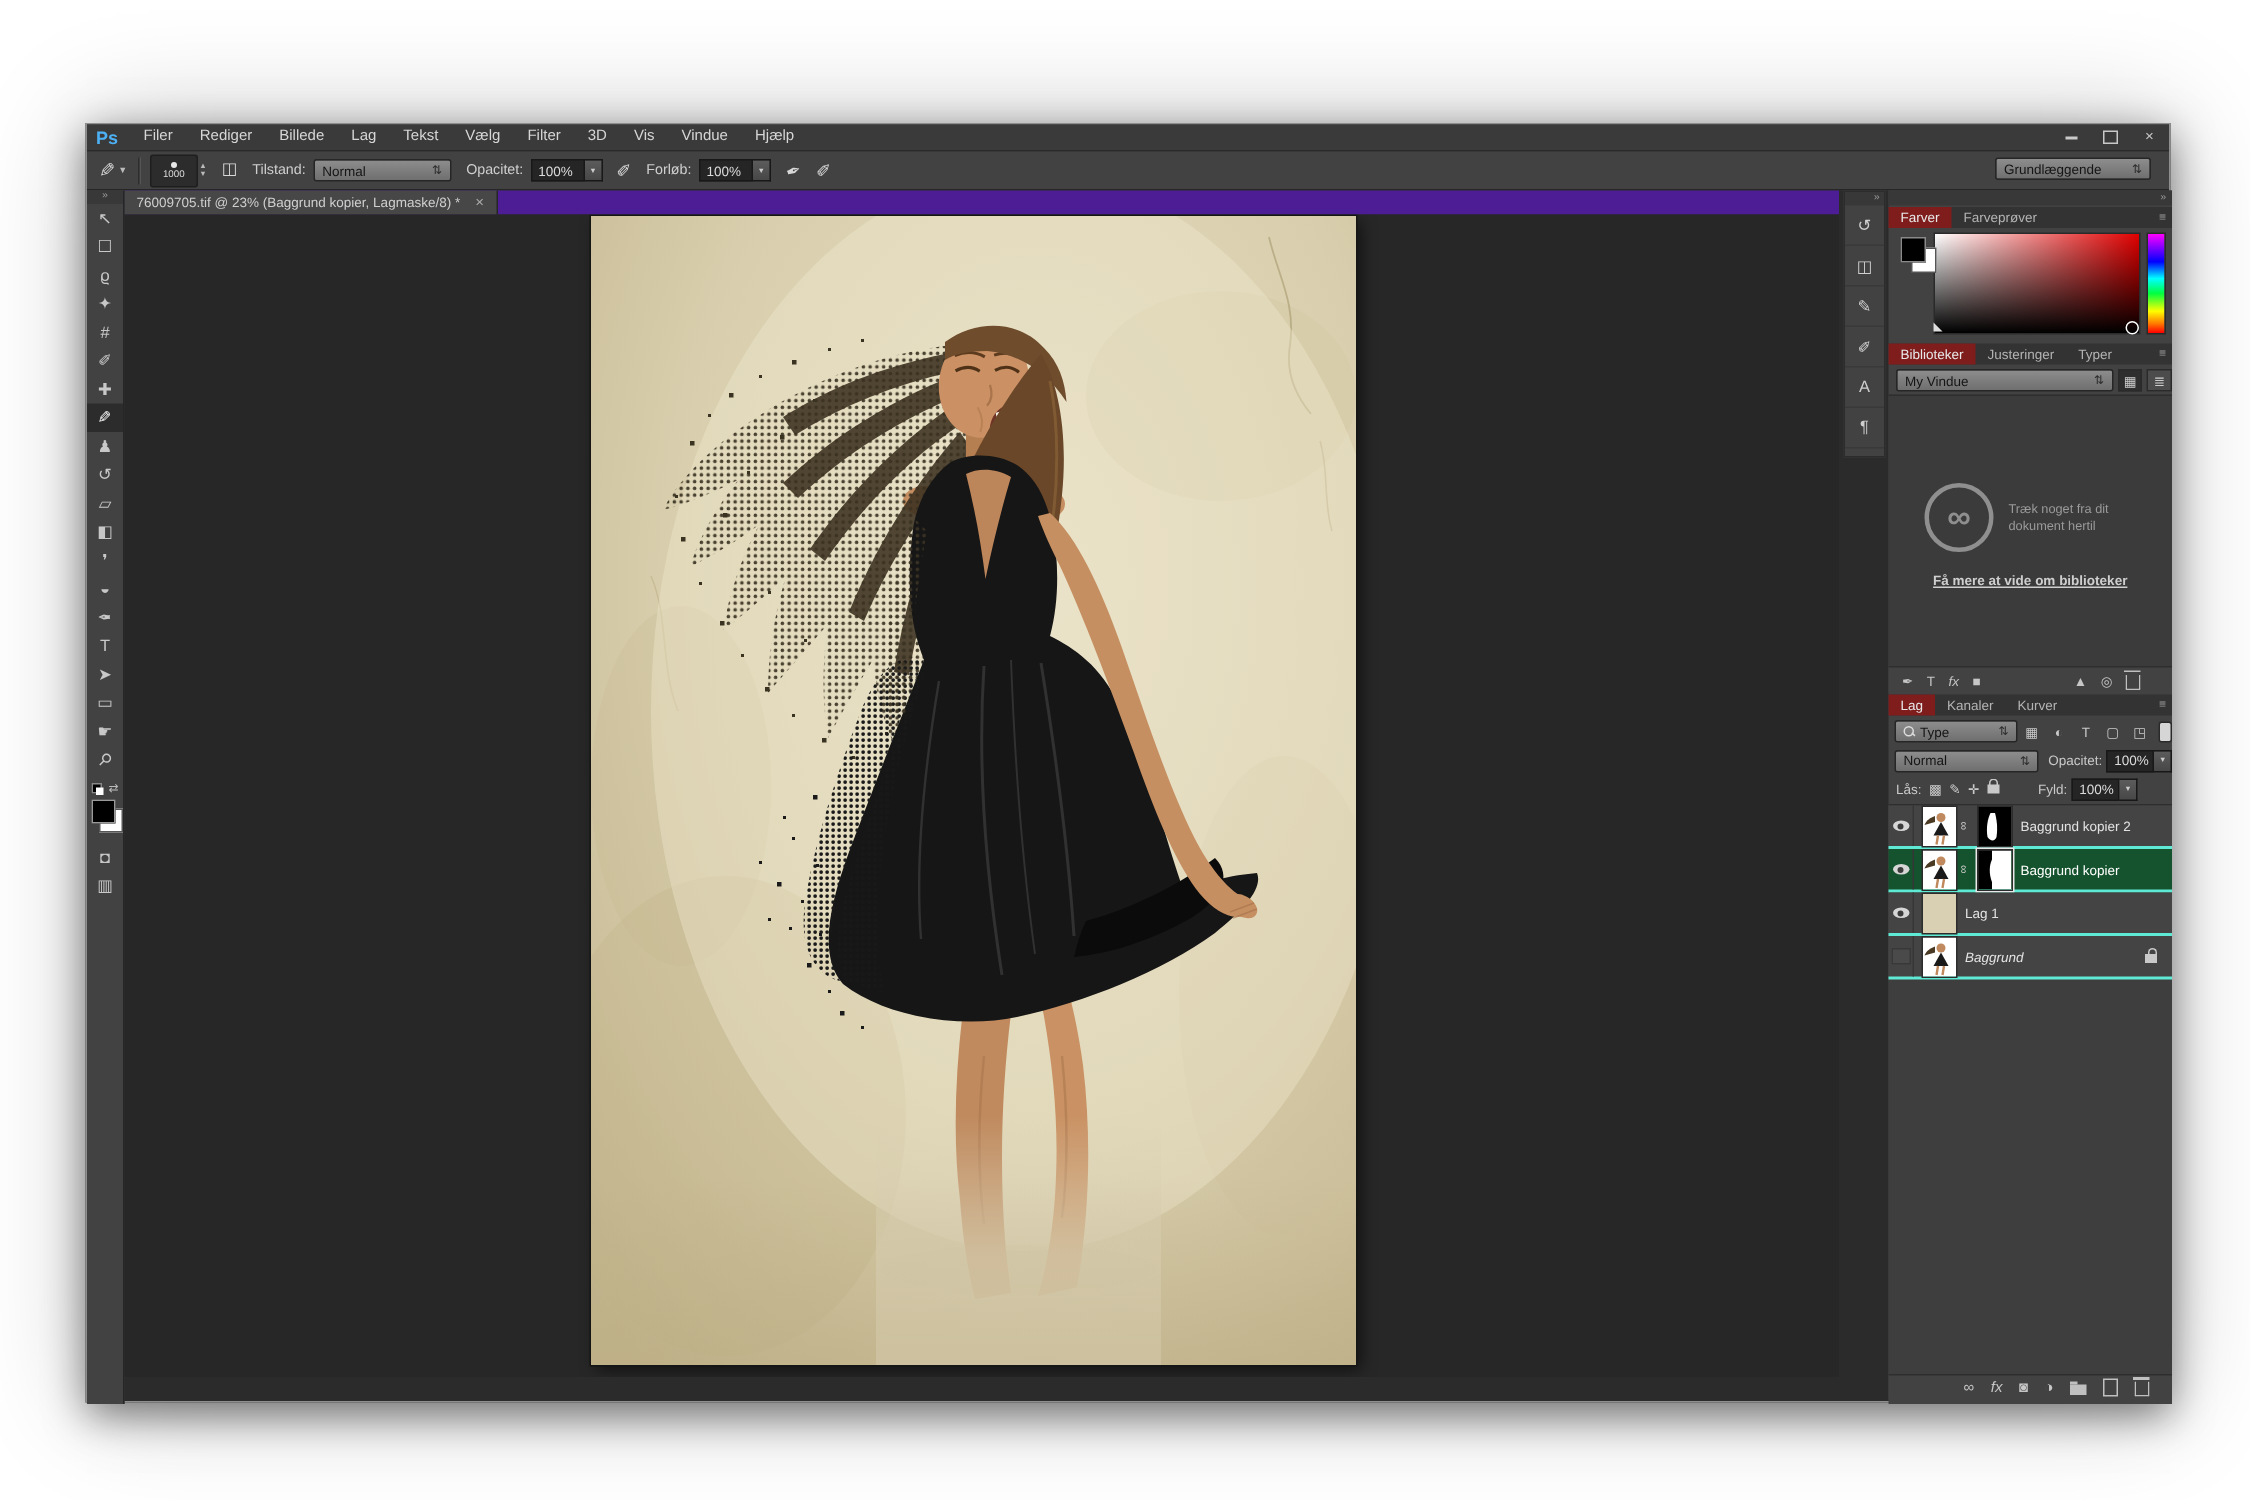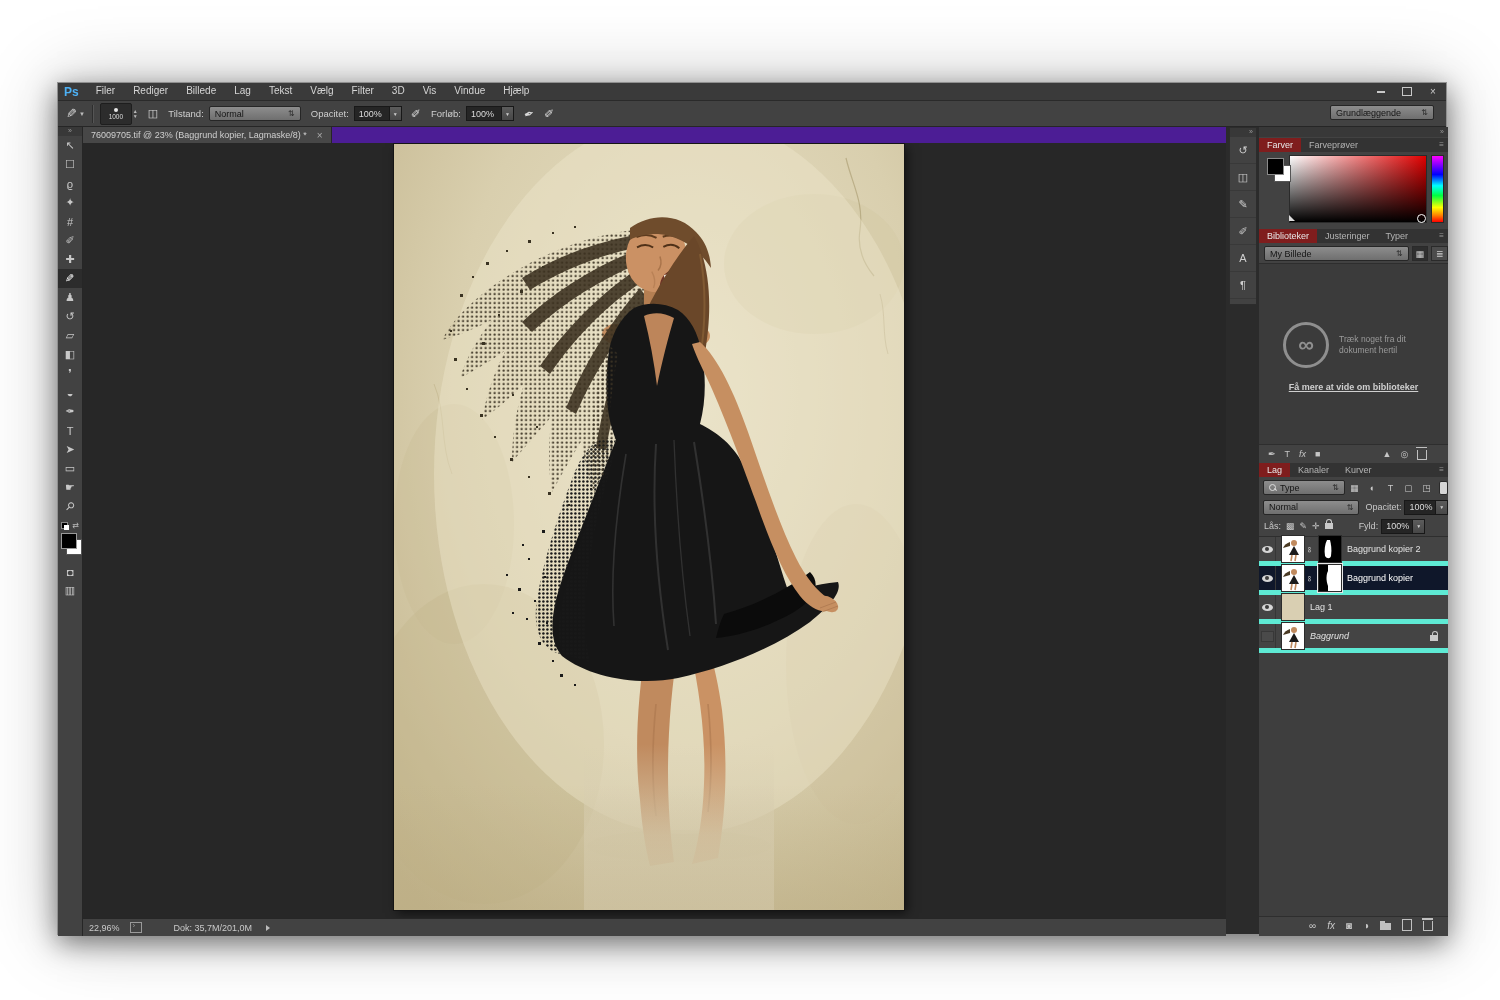"My Billede" span { text: Billede -> Vindue }
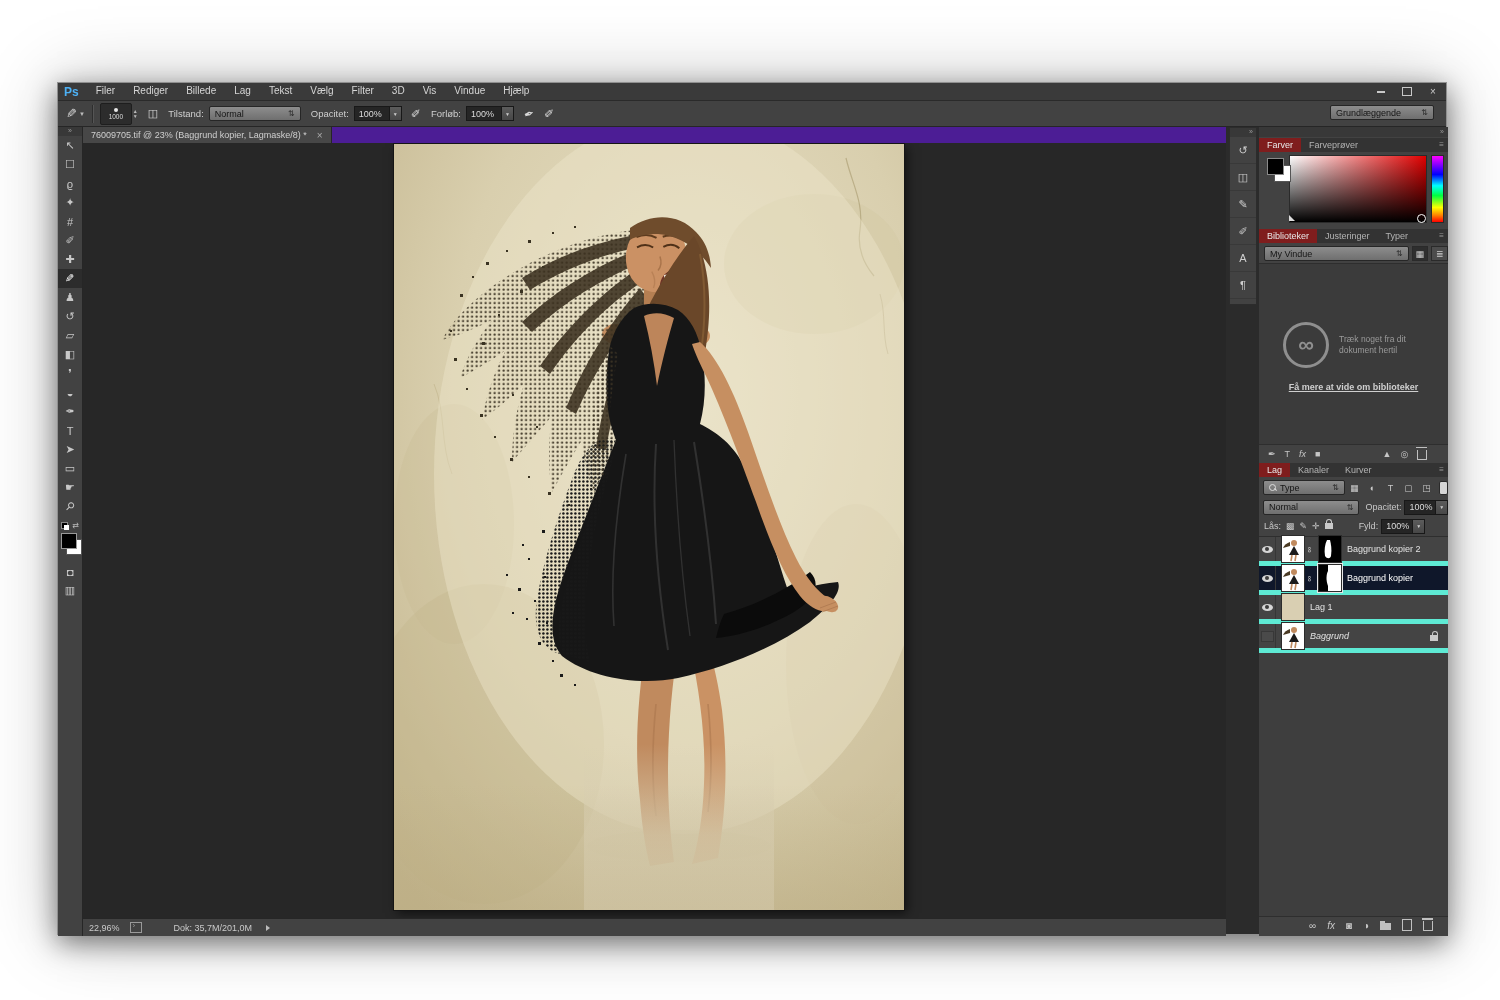"Baggrund kopier 2" .lrow { border-bottom: 5px solid #5eead4 -> 2px solid #5eead4 }
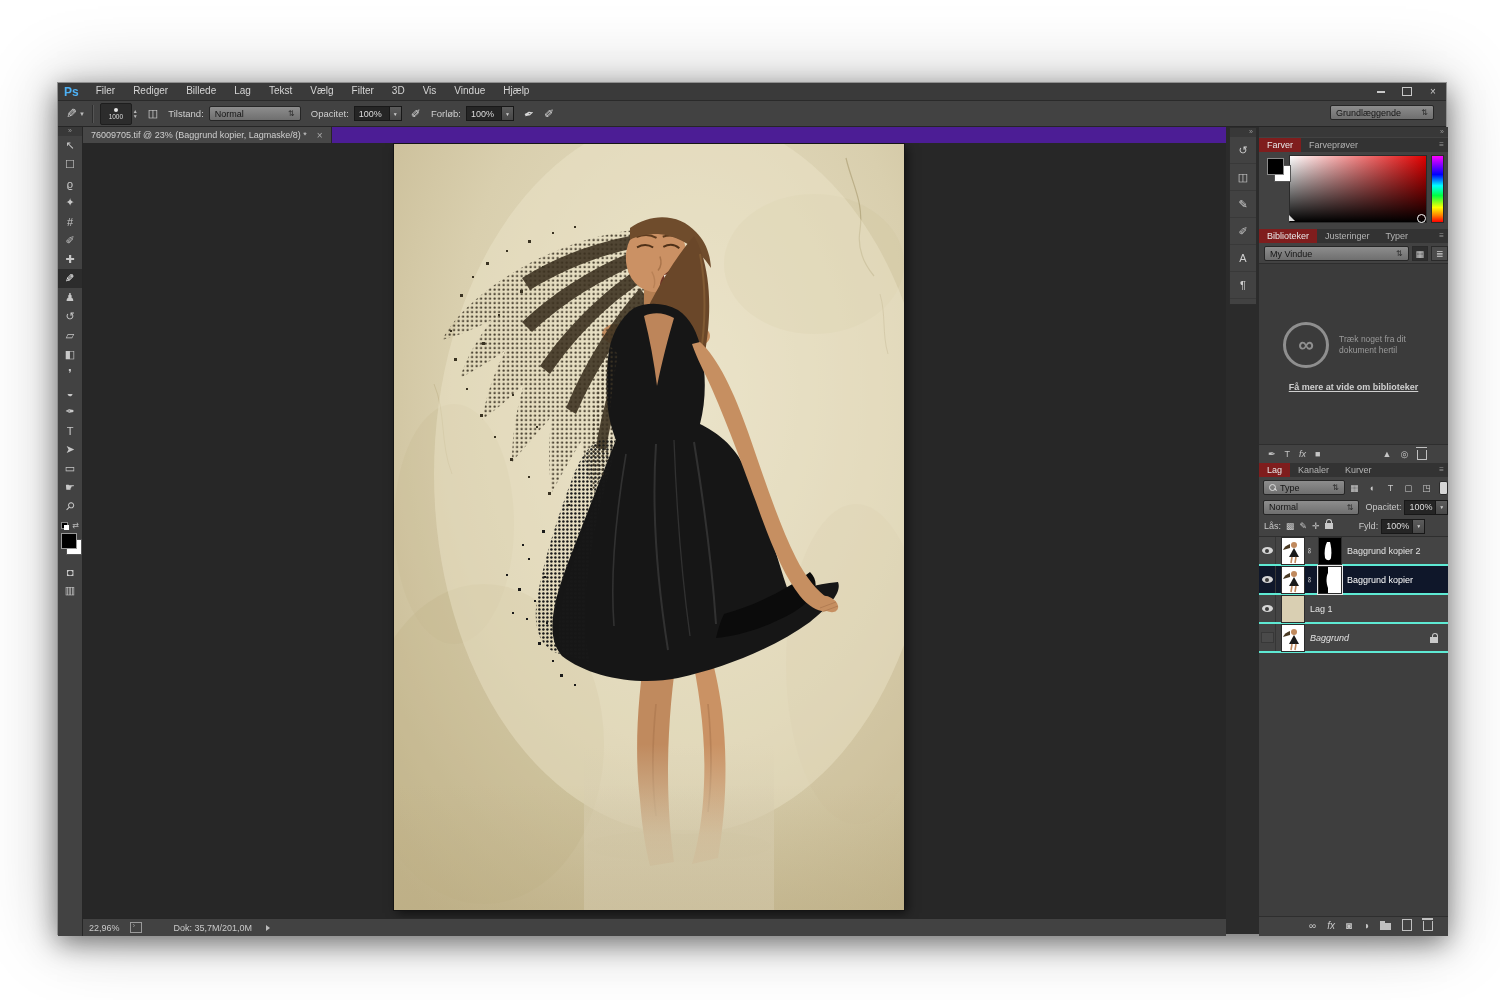"Baggrund kopier" .lrow.selected { background: #0f172a -> #14532d }
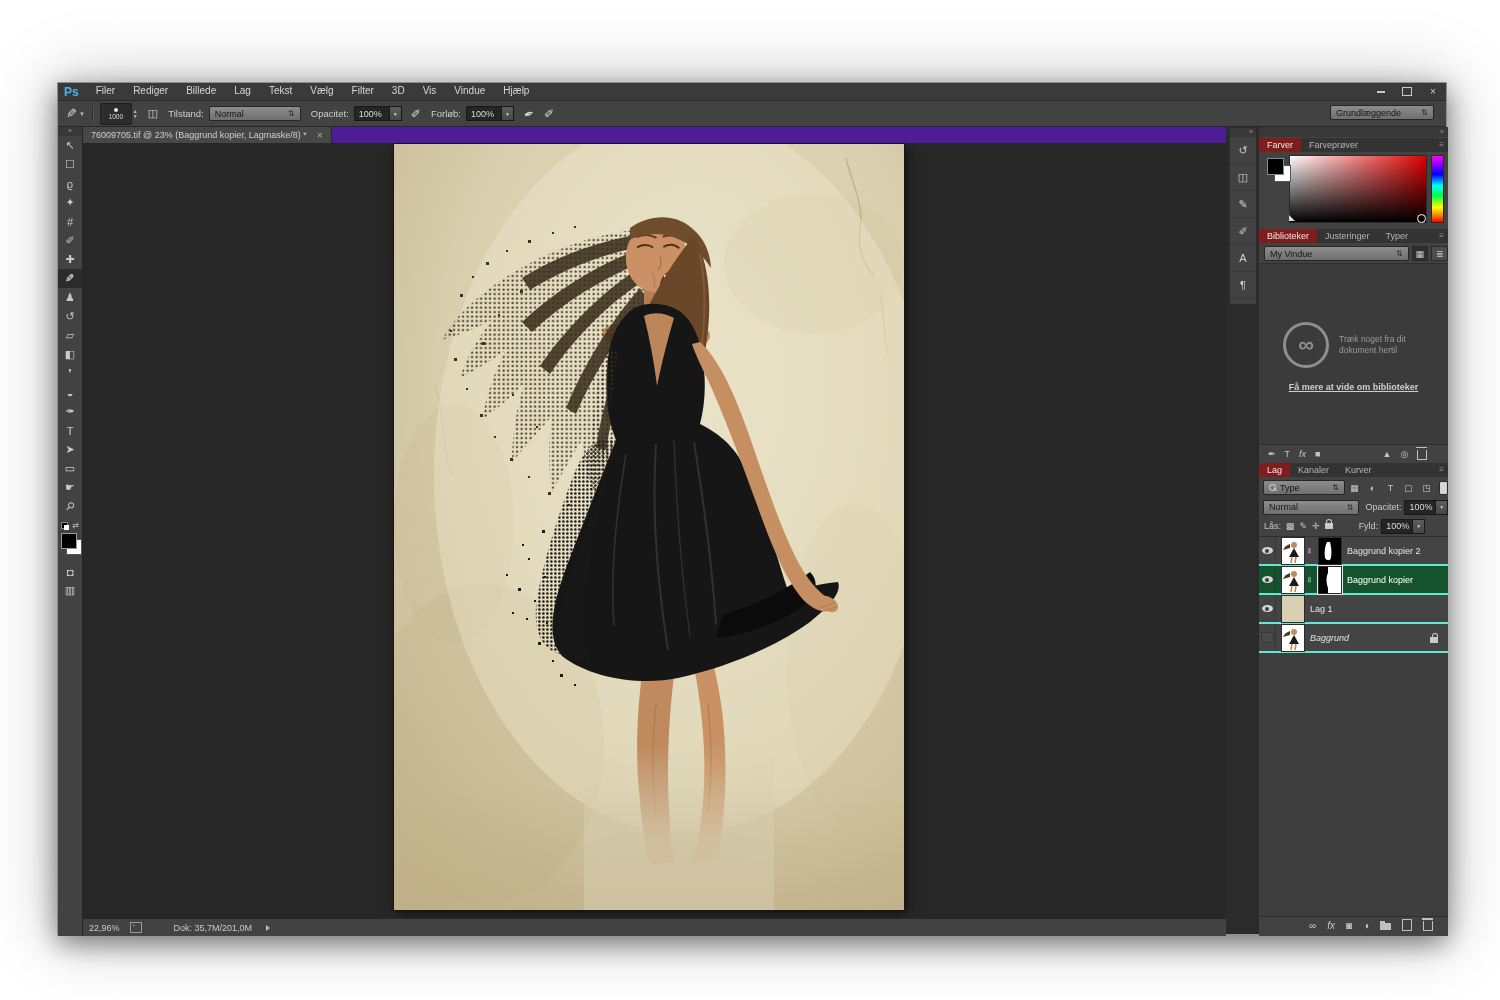"22,96%" div.statusbar { html: <div> <span>22,96%</span> <span></span> <span>Dok: 35,7M/201,0M</span> <span></span> </div> -> none }
